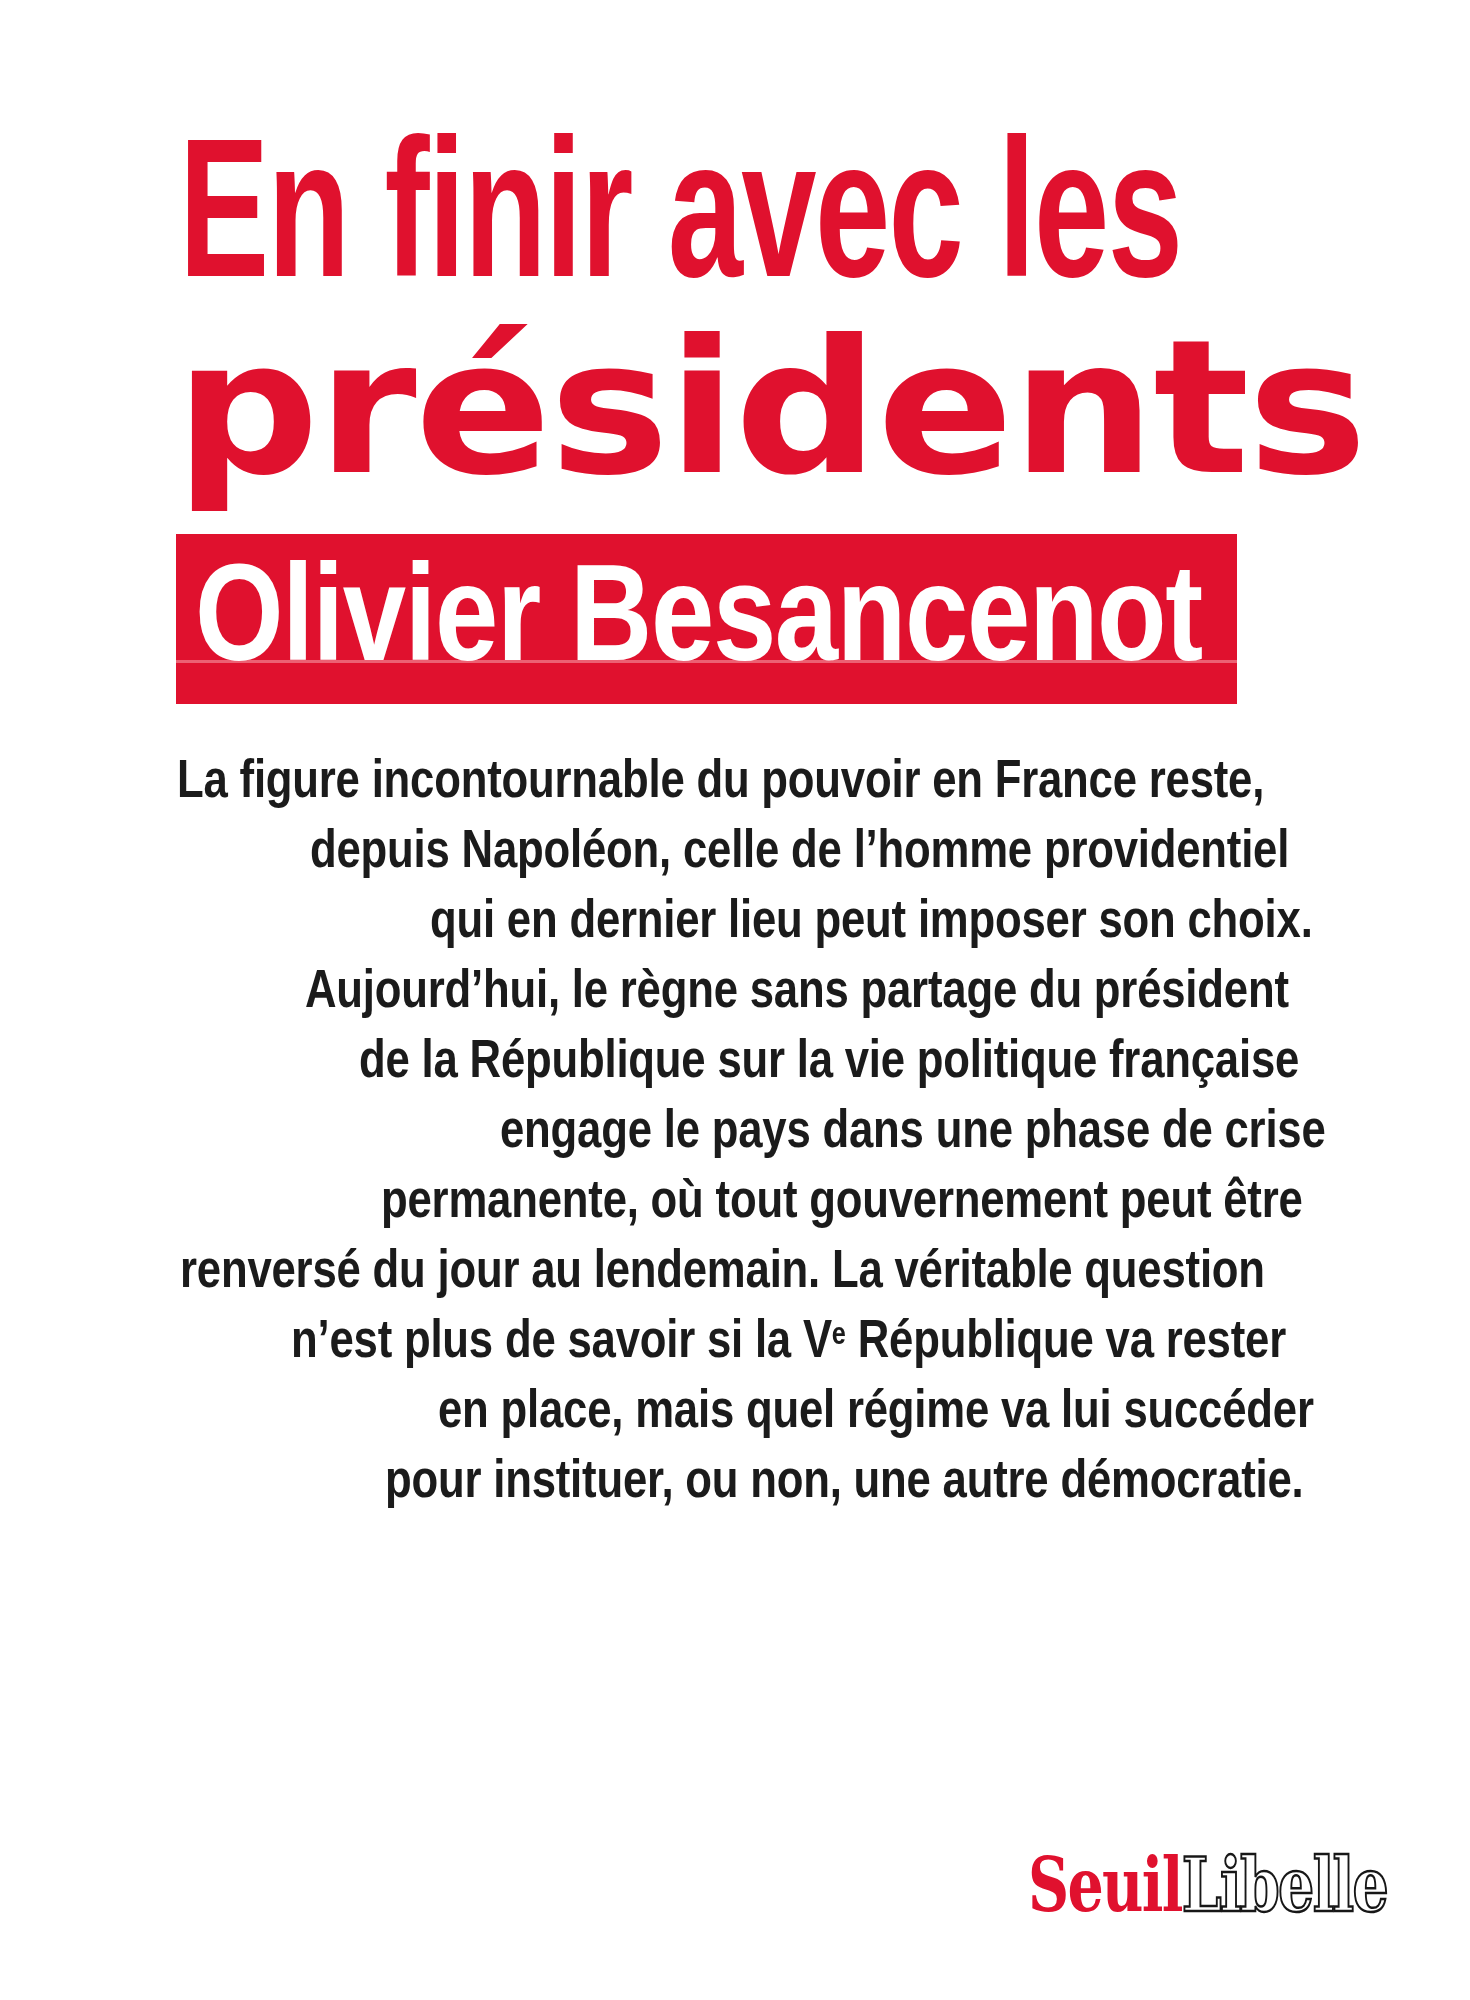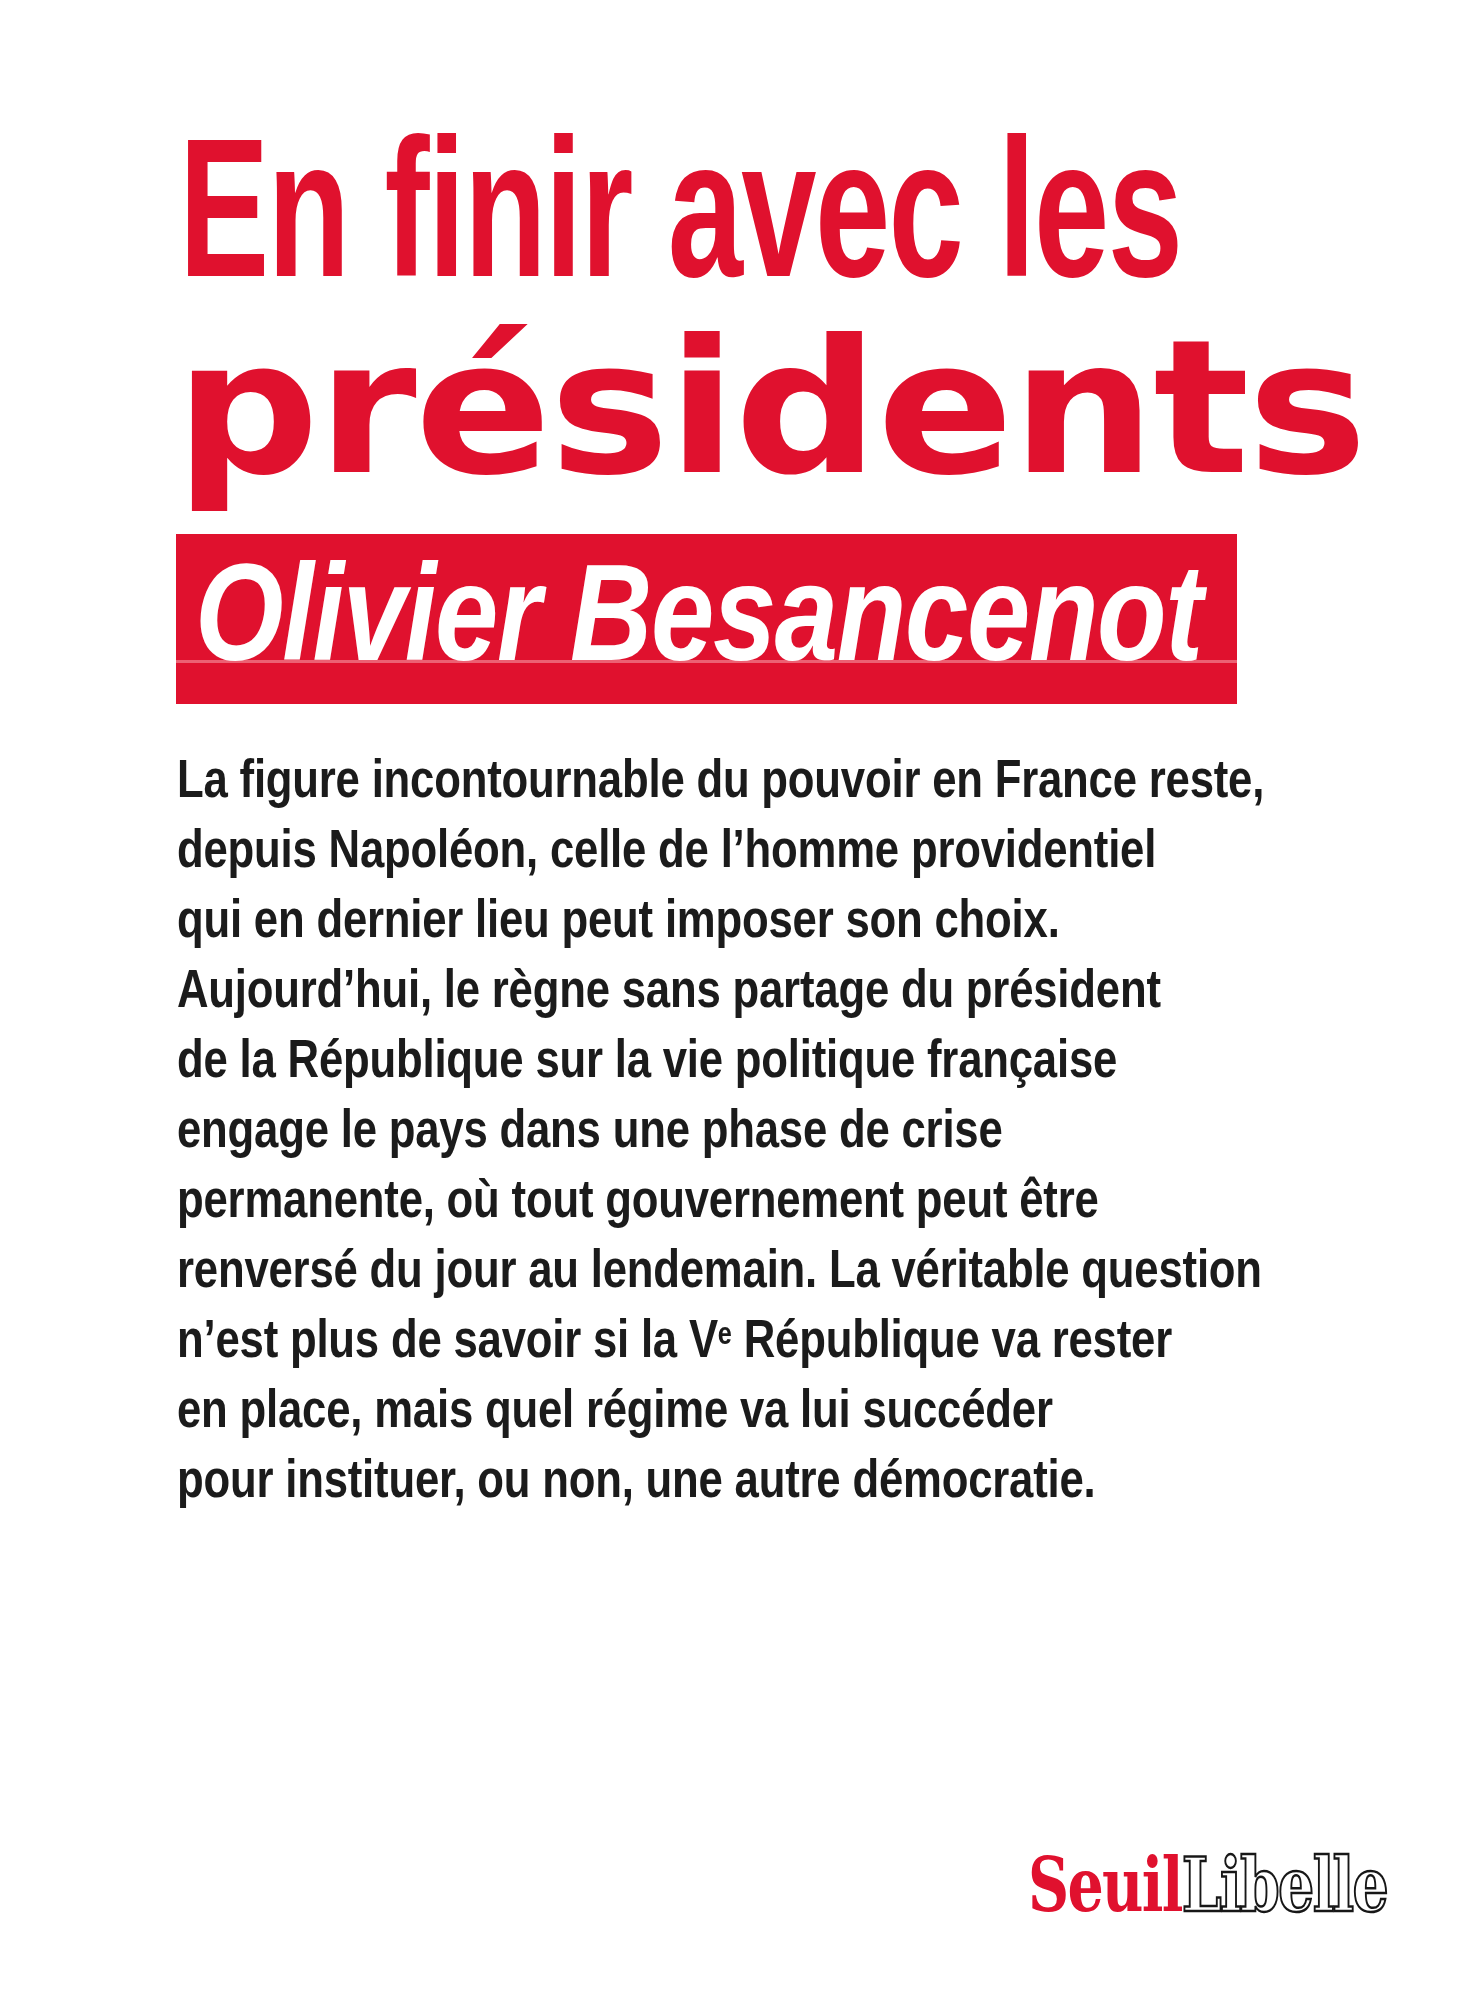"En finir avec les" .cover { text-align: none -> right }
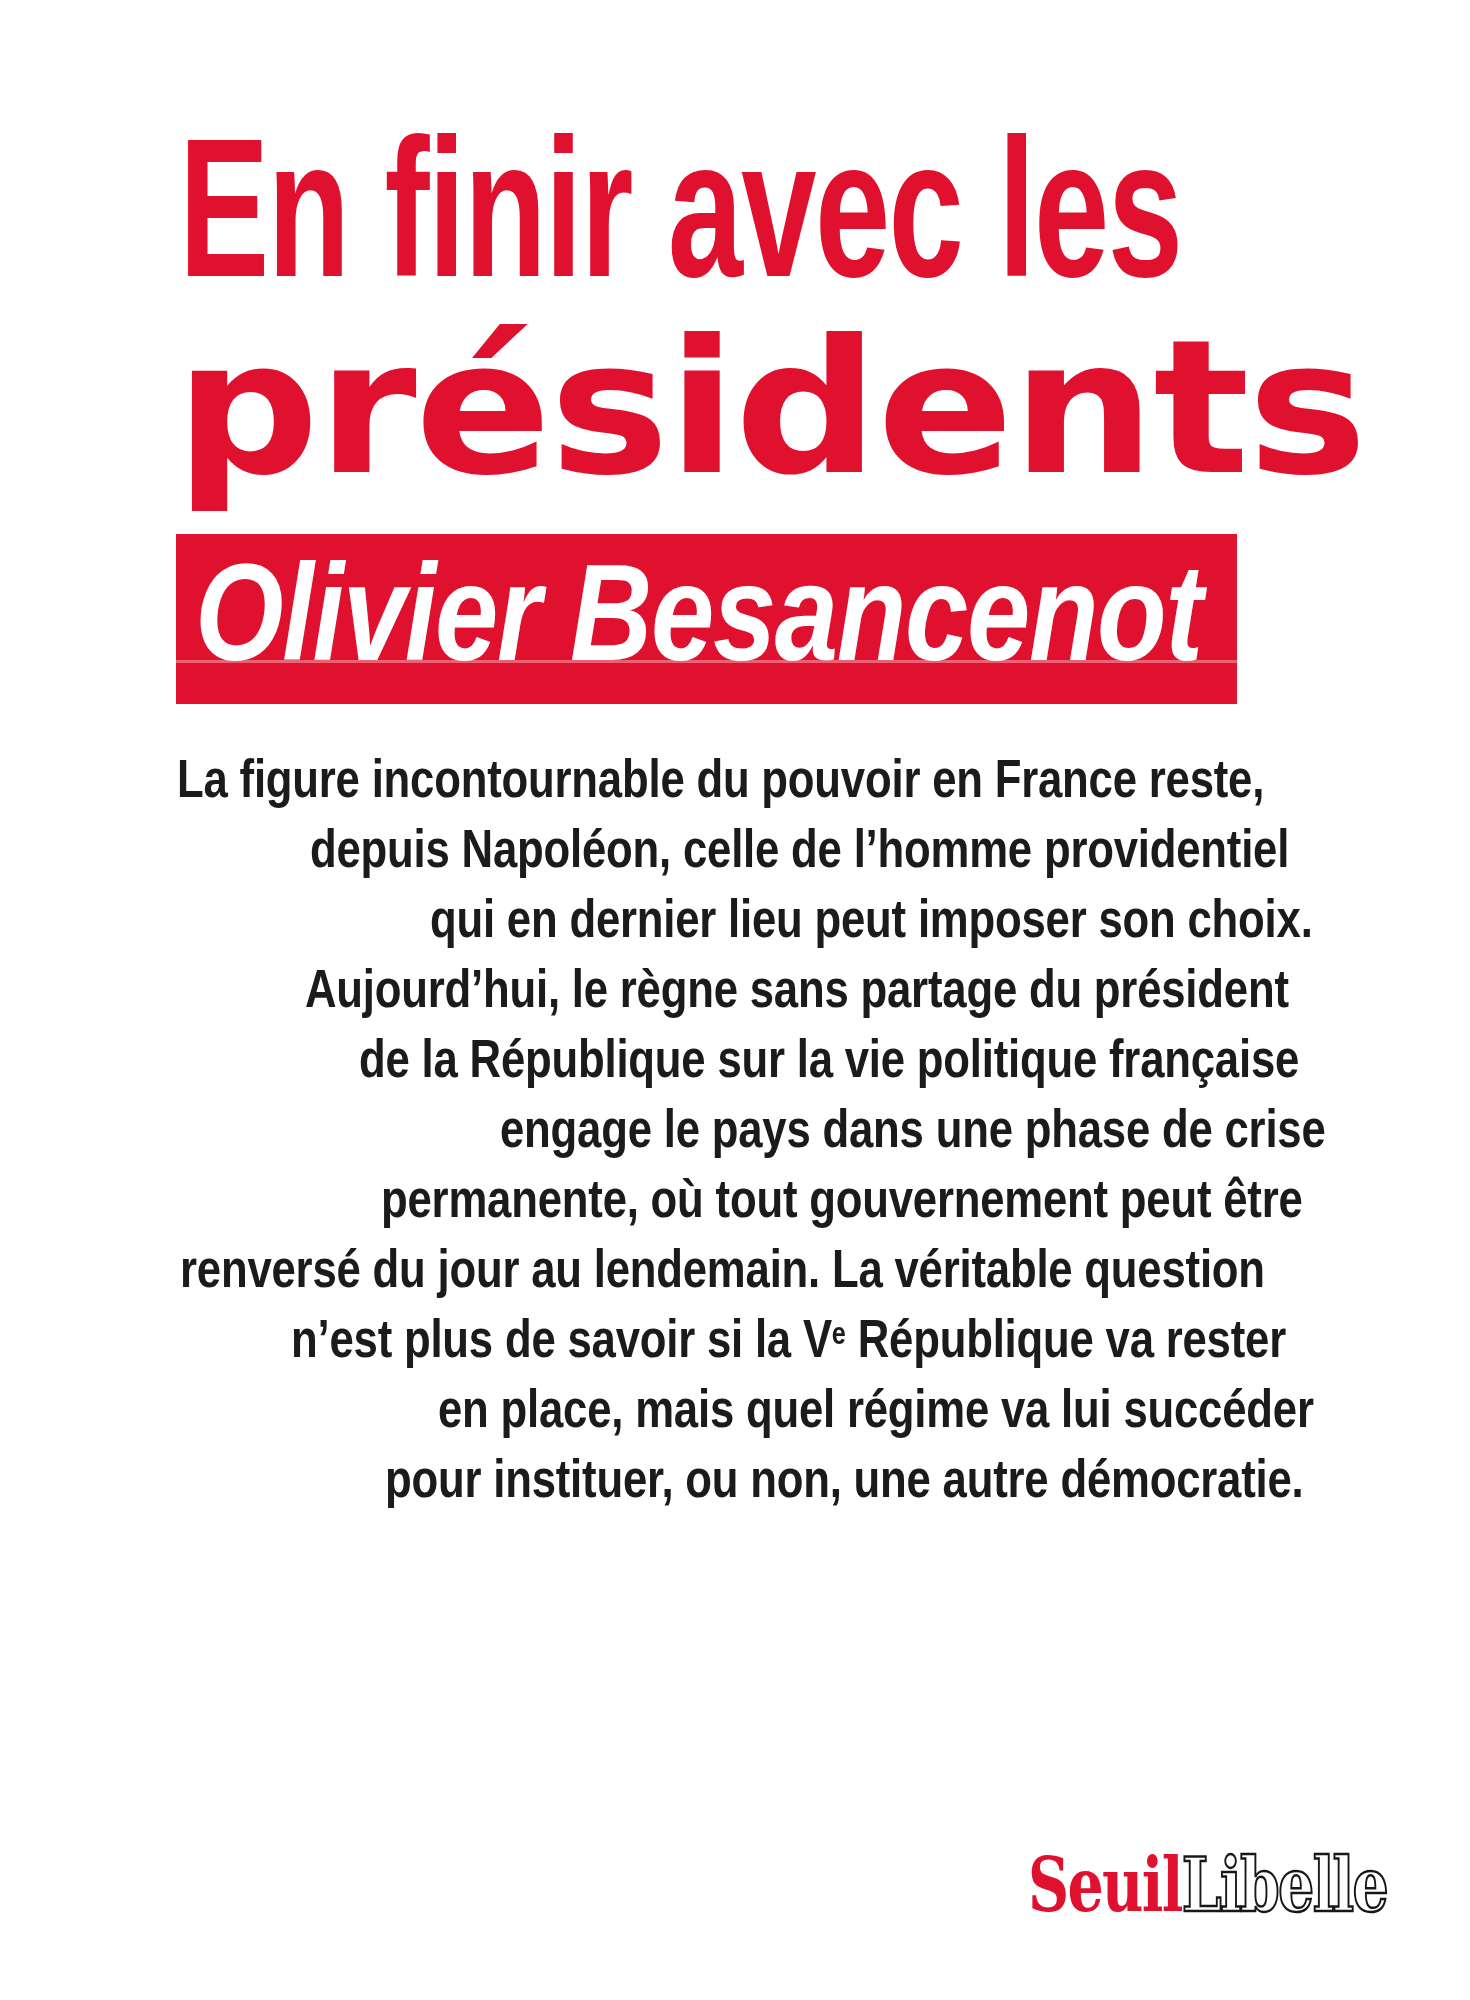"Olivier Besancenot" .author-band { font-style: italic -> none }
